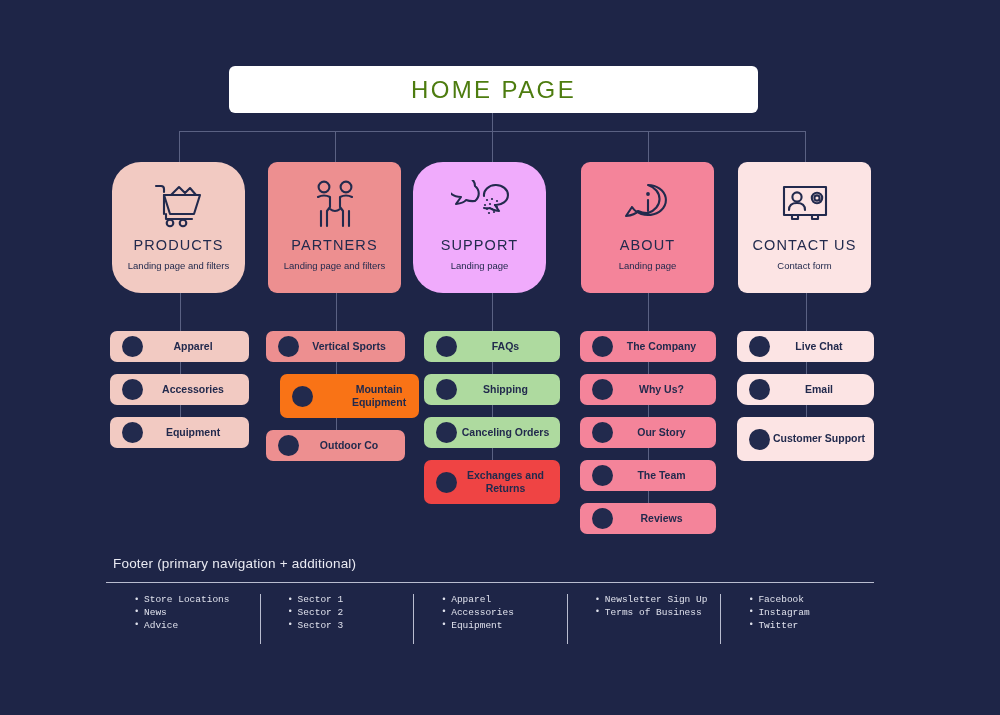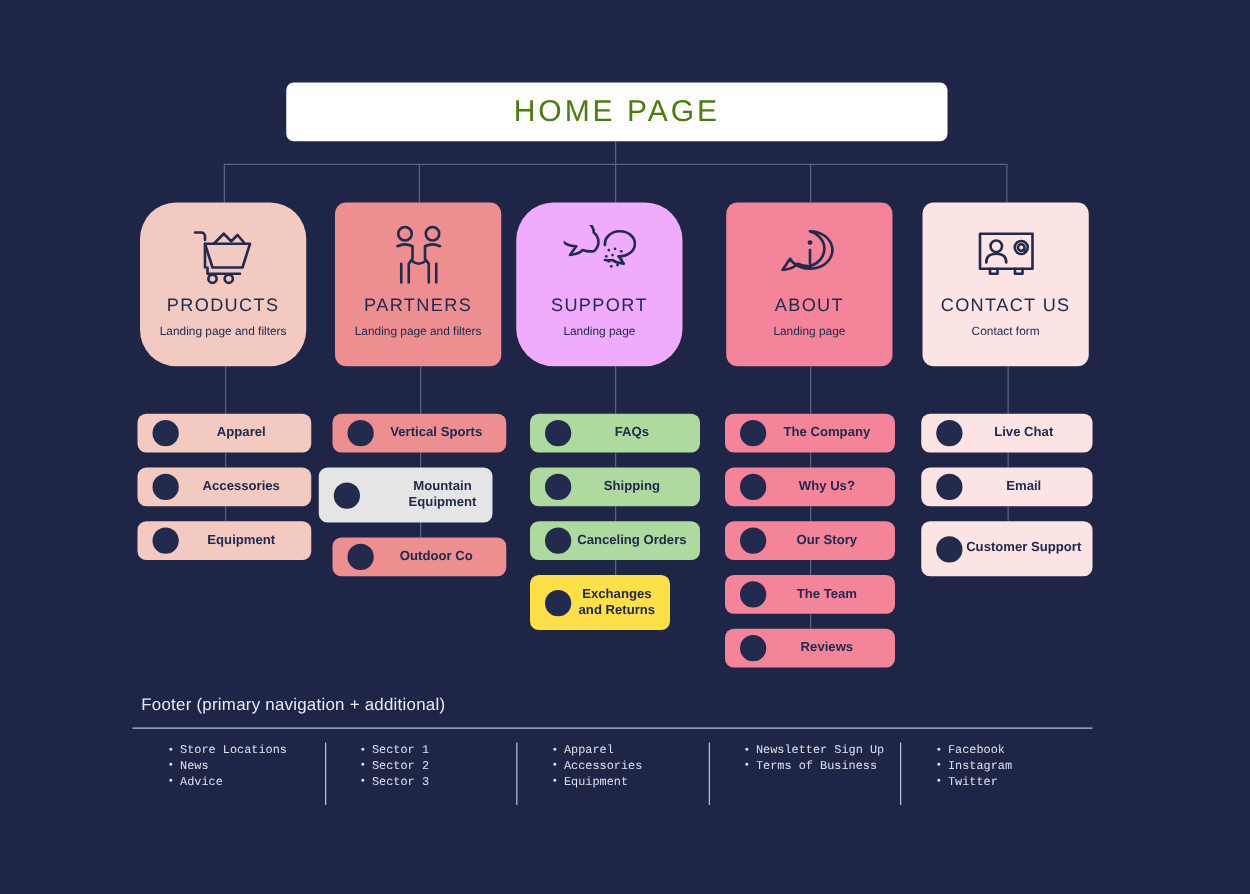"Mountain Equipment" div.pill { background: #e5e5e5 -> #f97316; left: 255px -> 280px }
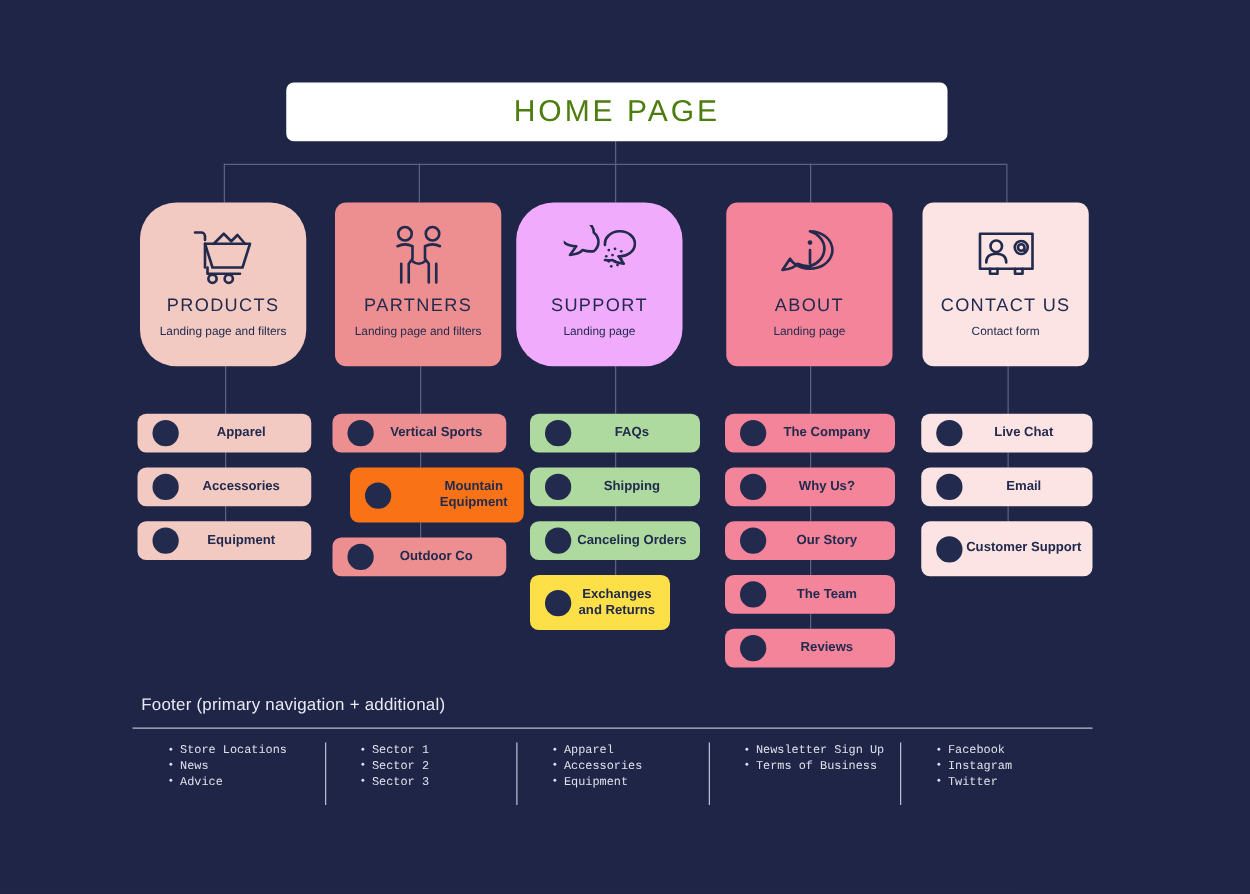"Email" div.pill { border-radius: none -> 11px }
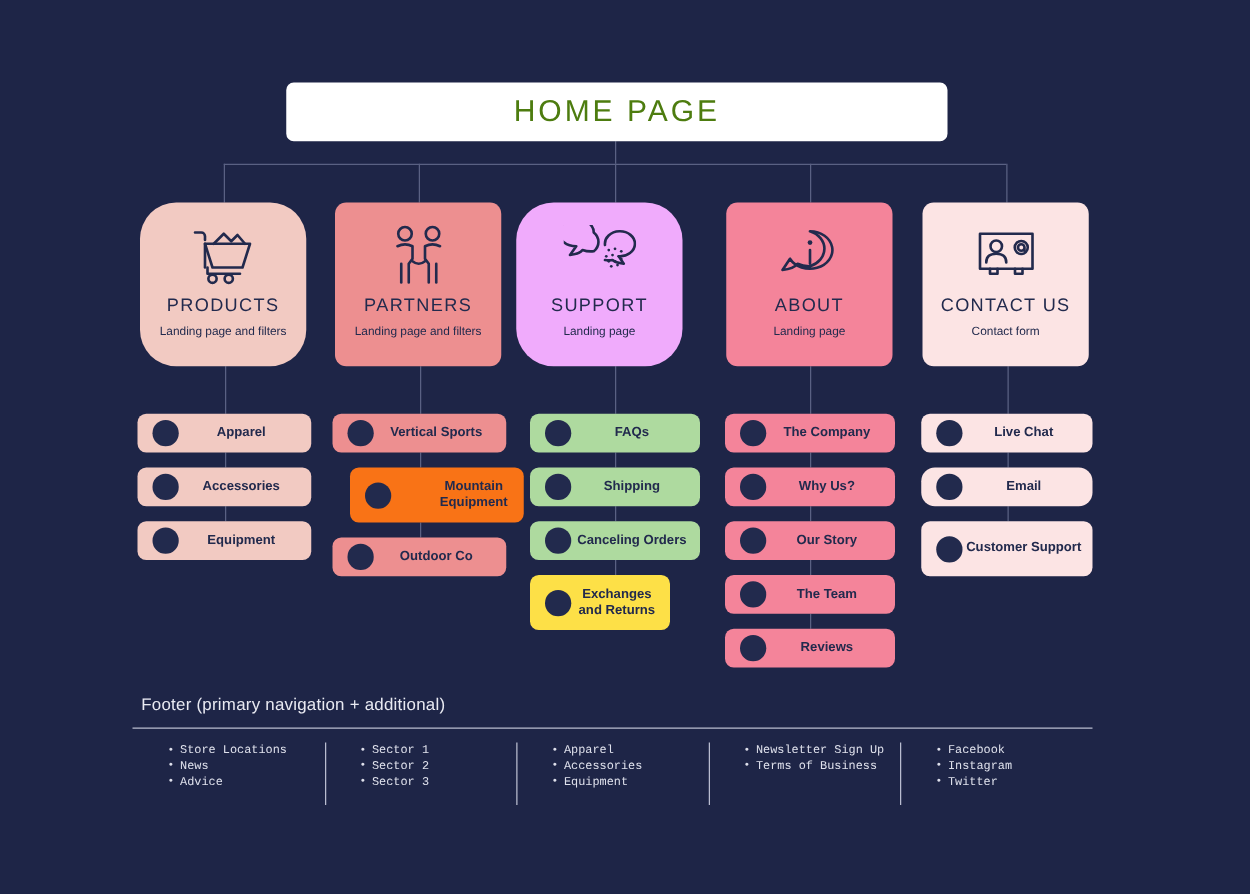"Exchanges and Returns" div.pill { background: #fde047 -> #ef4444; width: 112px -> 136px }
